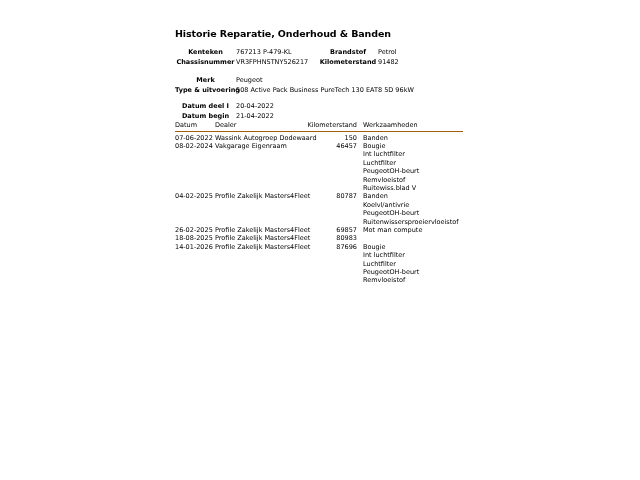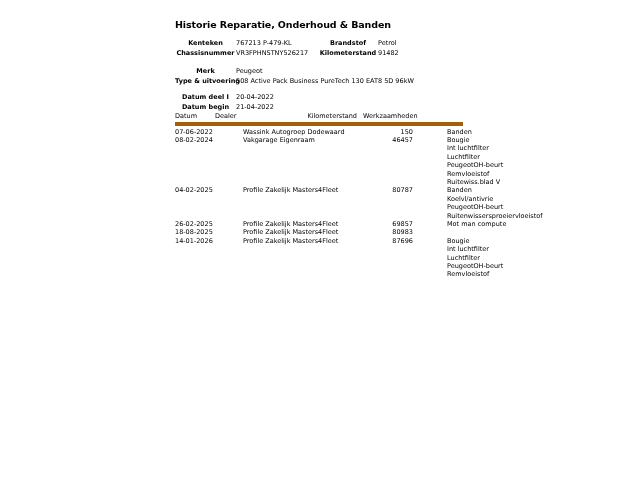"Historie Reparatie, Onderhoud & Banden" .doc { top: 19px -> 28px }
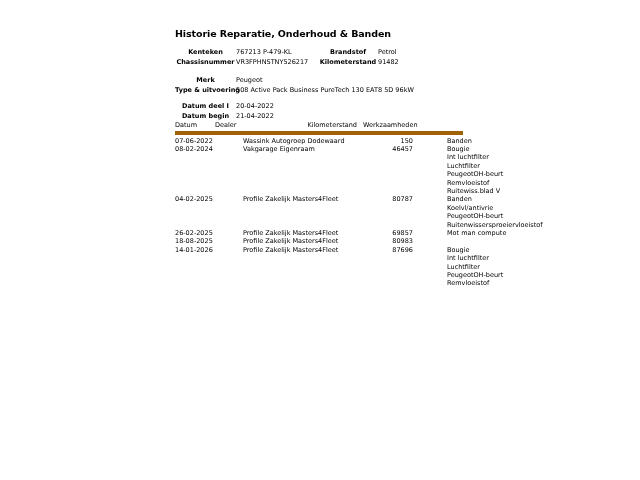"Datum" .thead { border-bottom: 4px solid #a16207 -> 1px solid #a16207 }
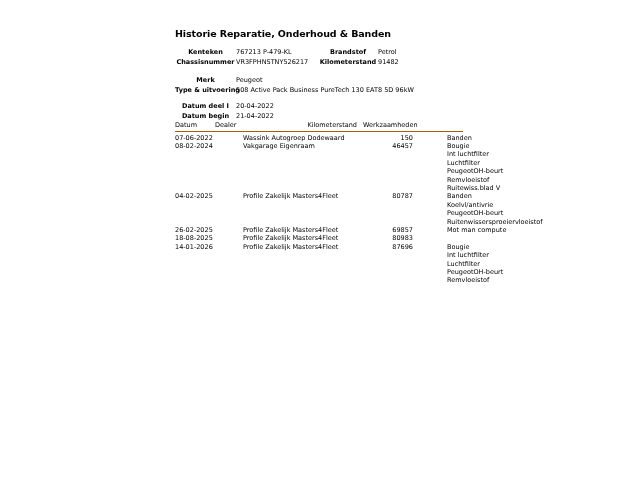"07-06-2022" .entry { gap: 28px -> none }
